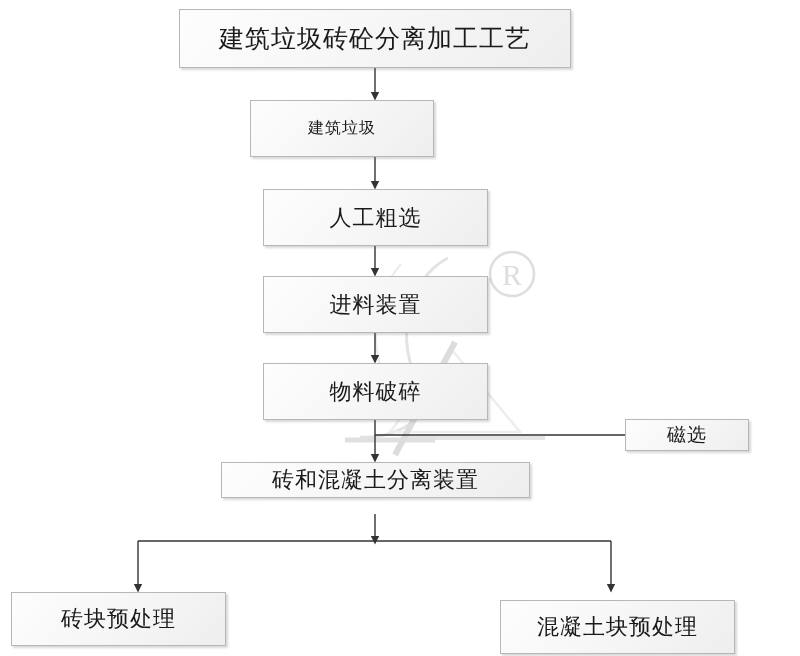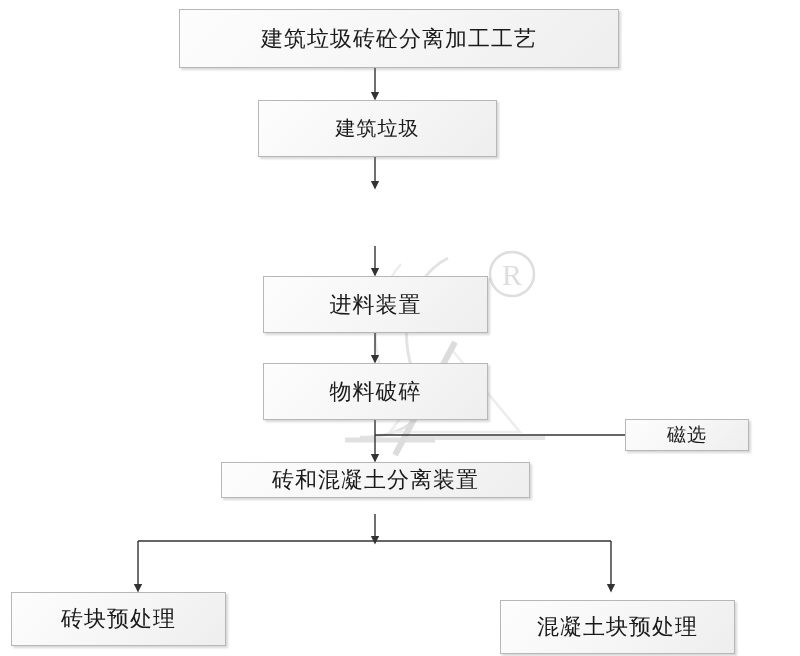"建筑垃圾砖砼分离加工工艺" .node.title { font-size: 22px -> 25px; width: 440px -> 392px }
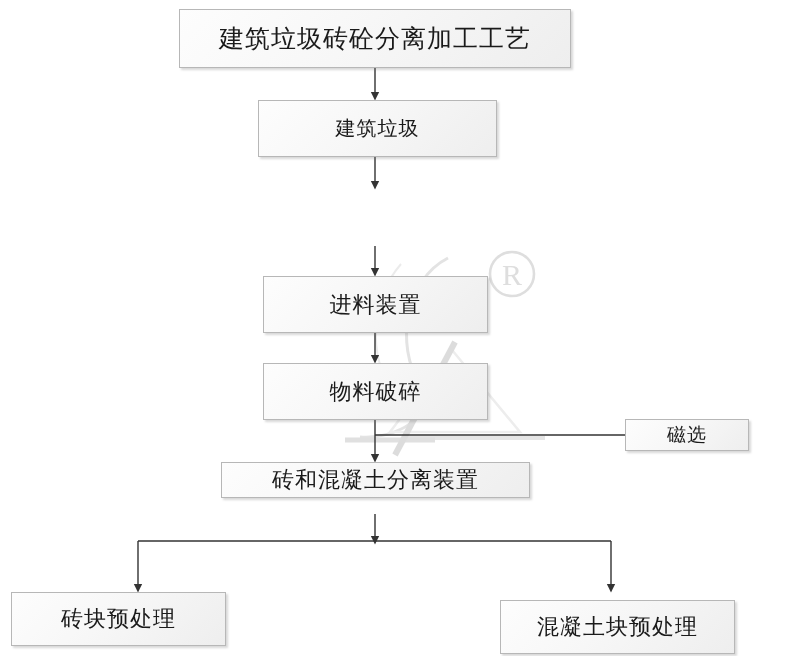"建筑垃圾" .node.n1 { font-size: 20px -> 16px; left: 258px -> 250px; width: 239px -> 184px }
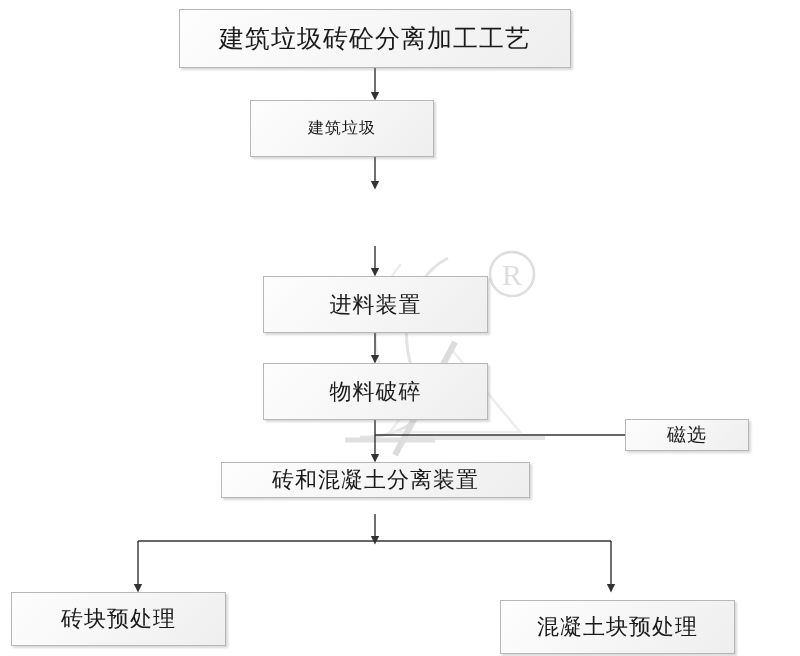"人工粗选" div.node { html: none -> <div> <span>人工粗选</span> </div> }
